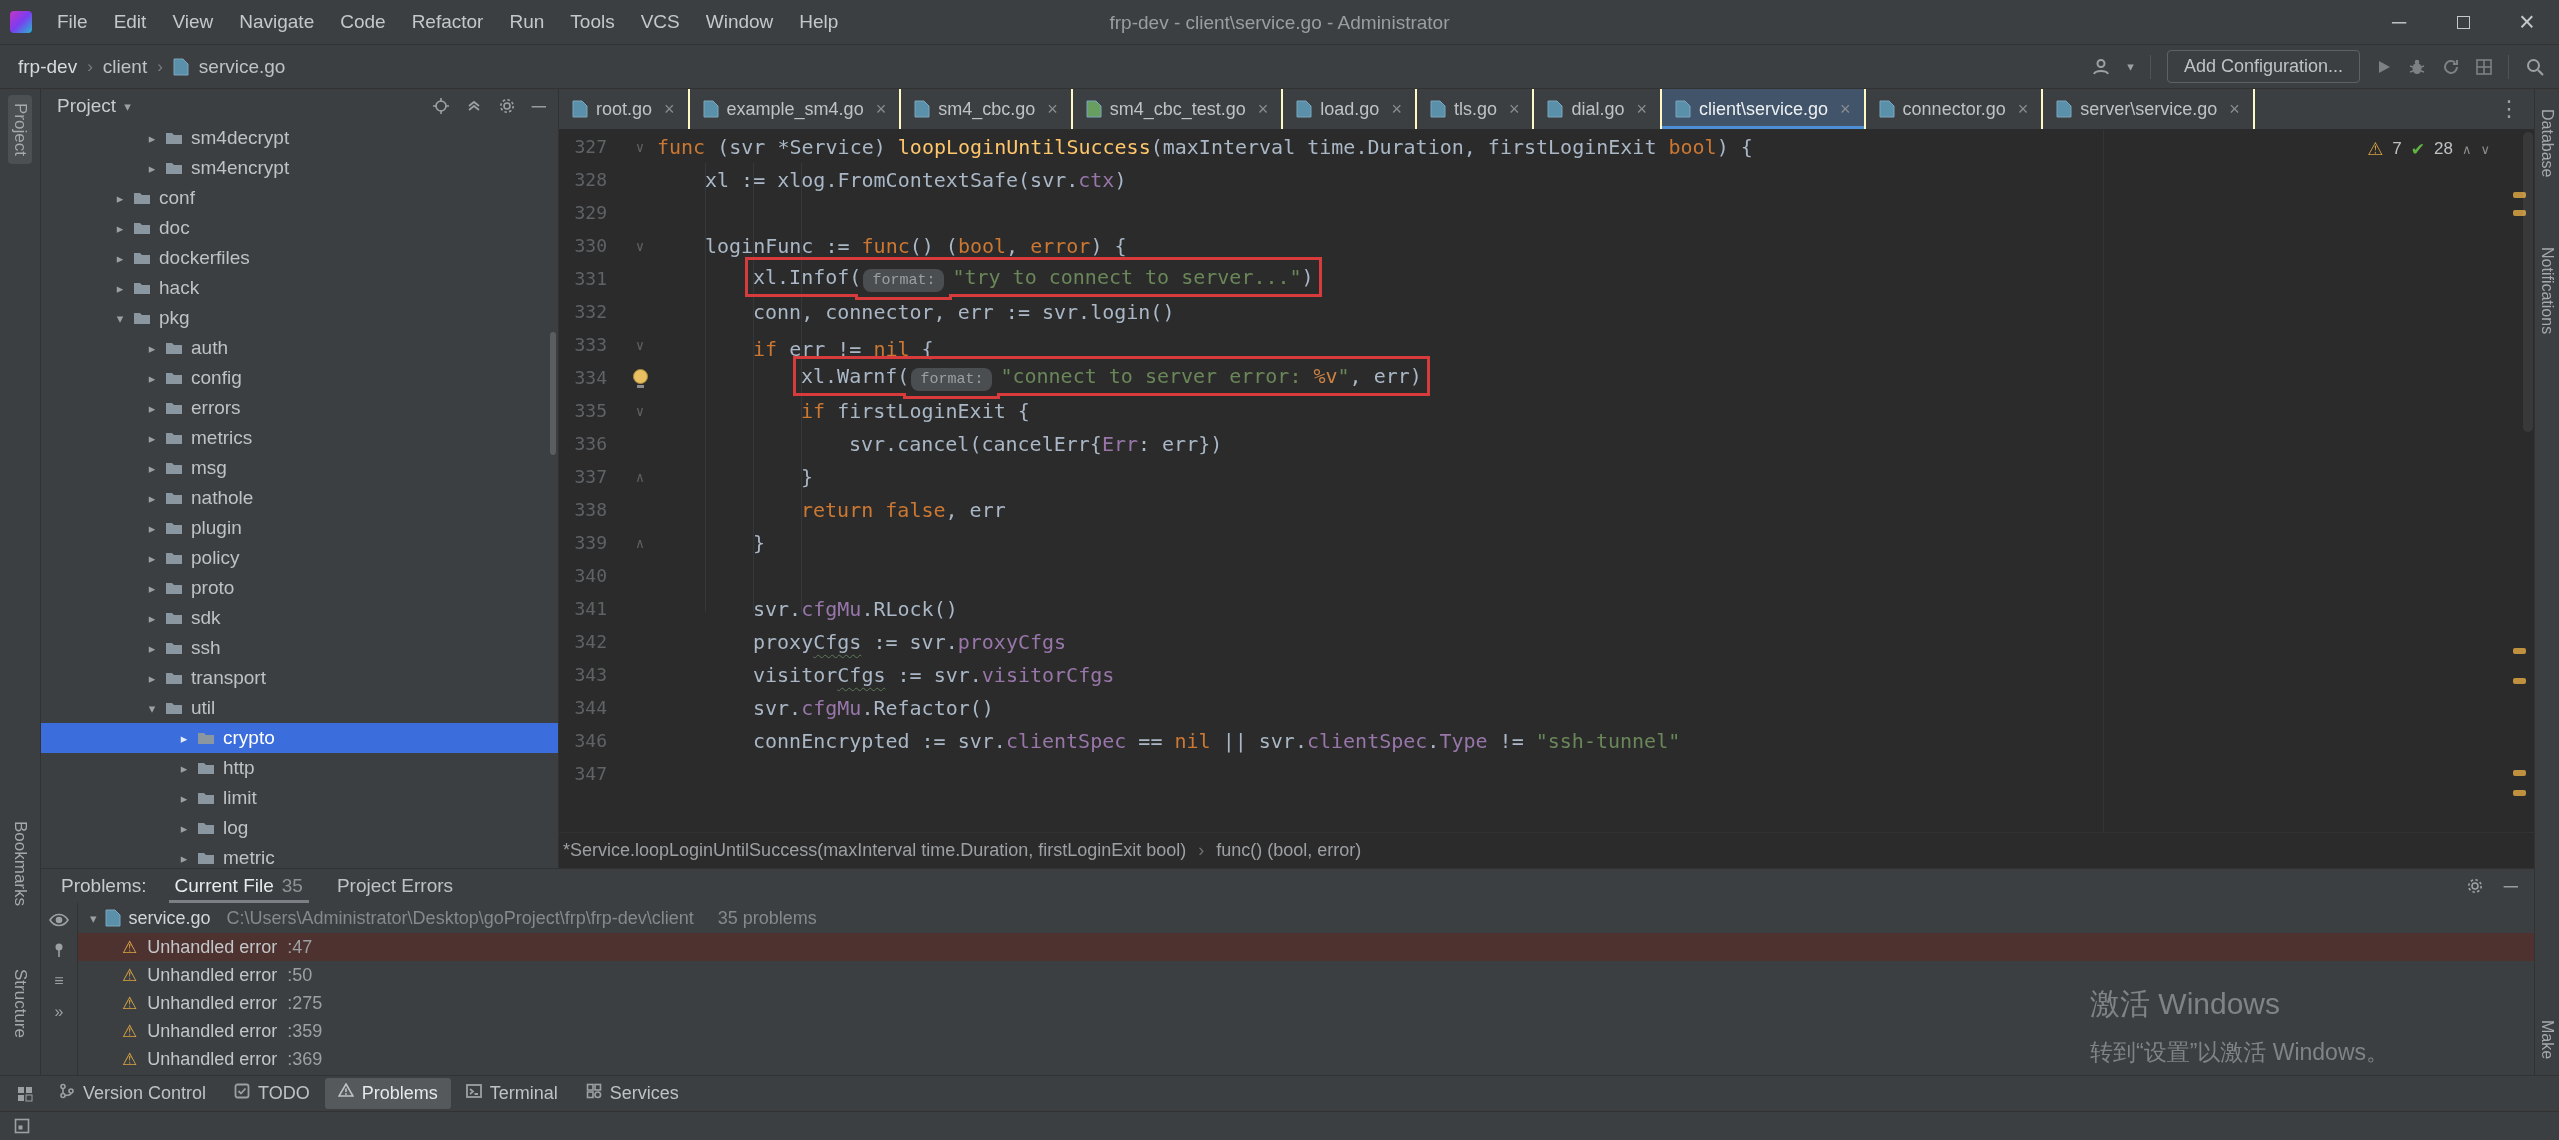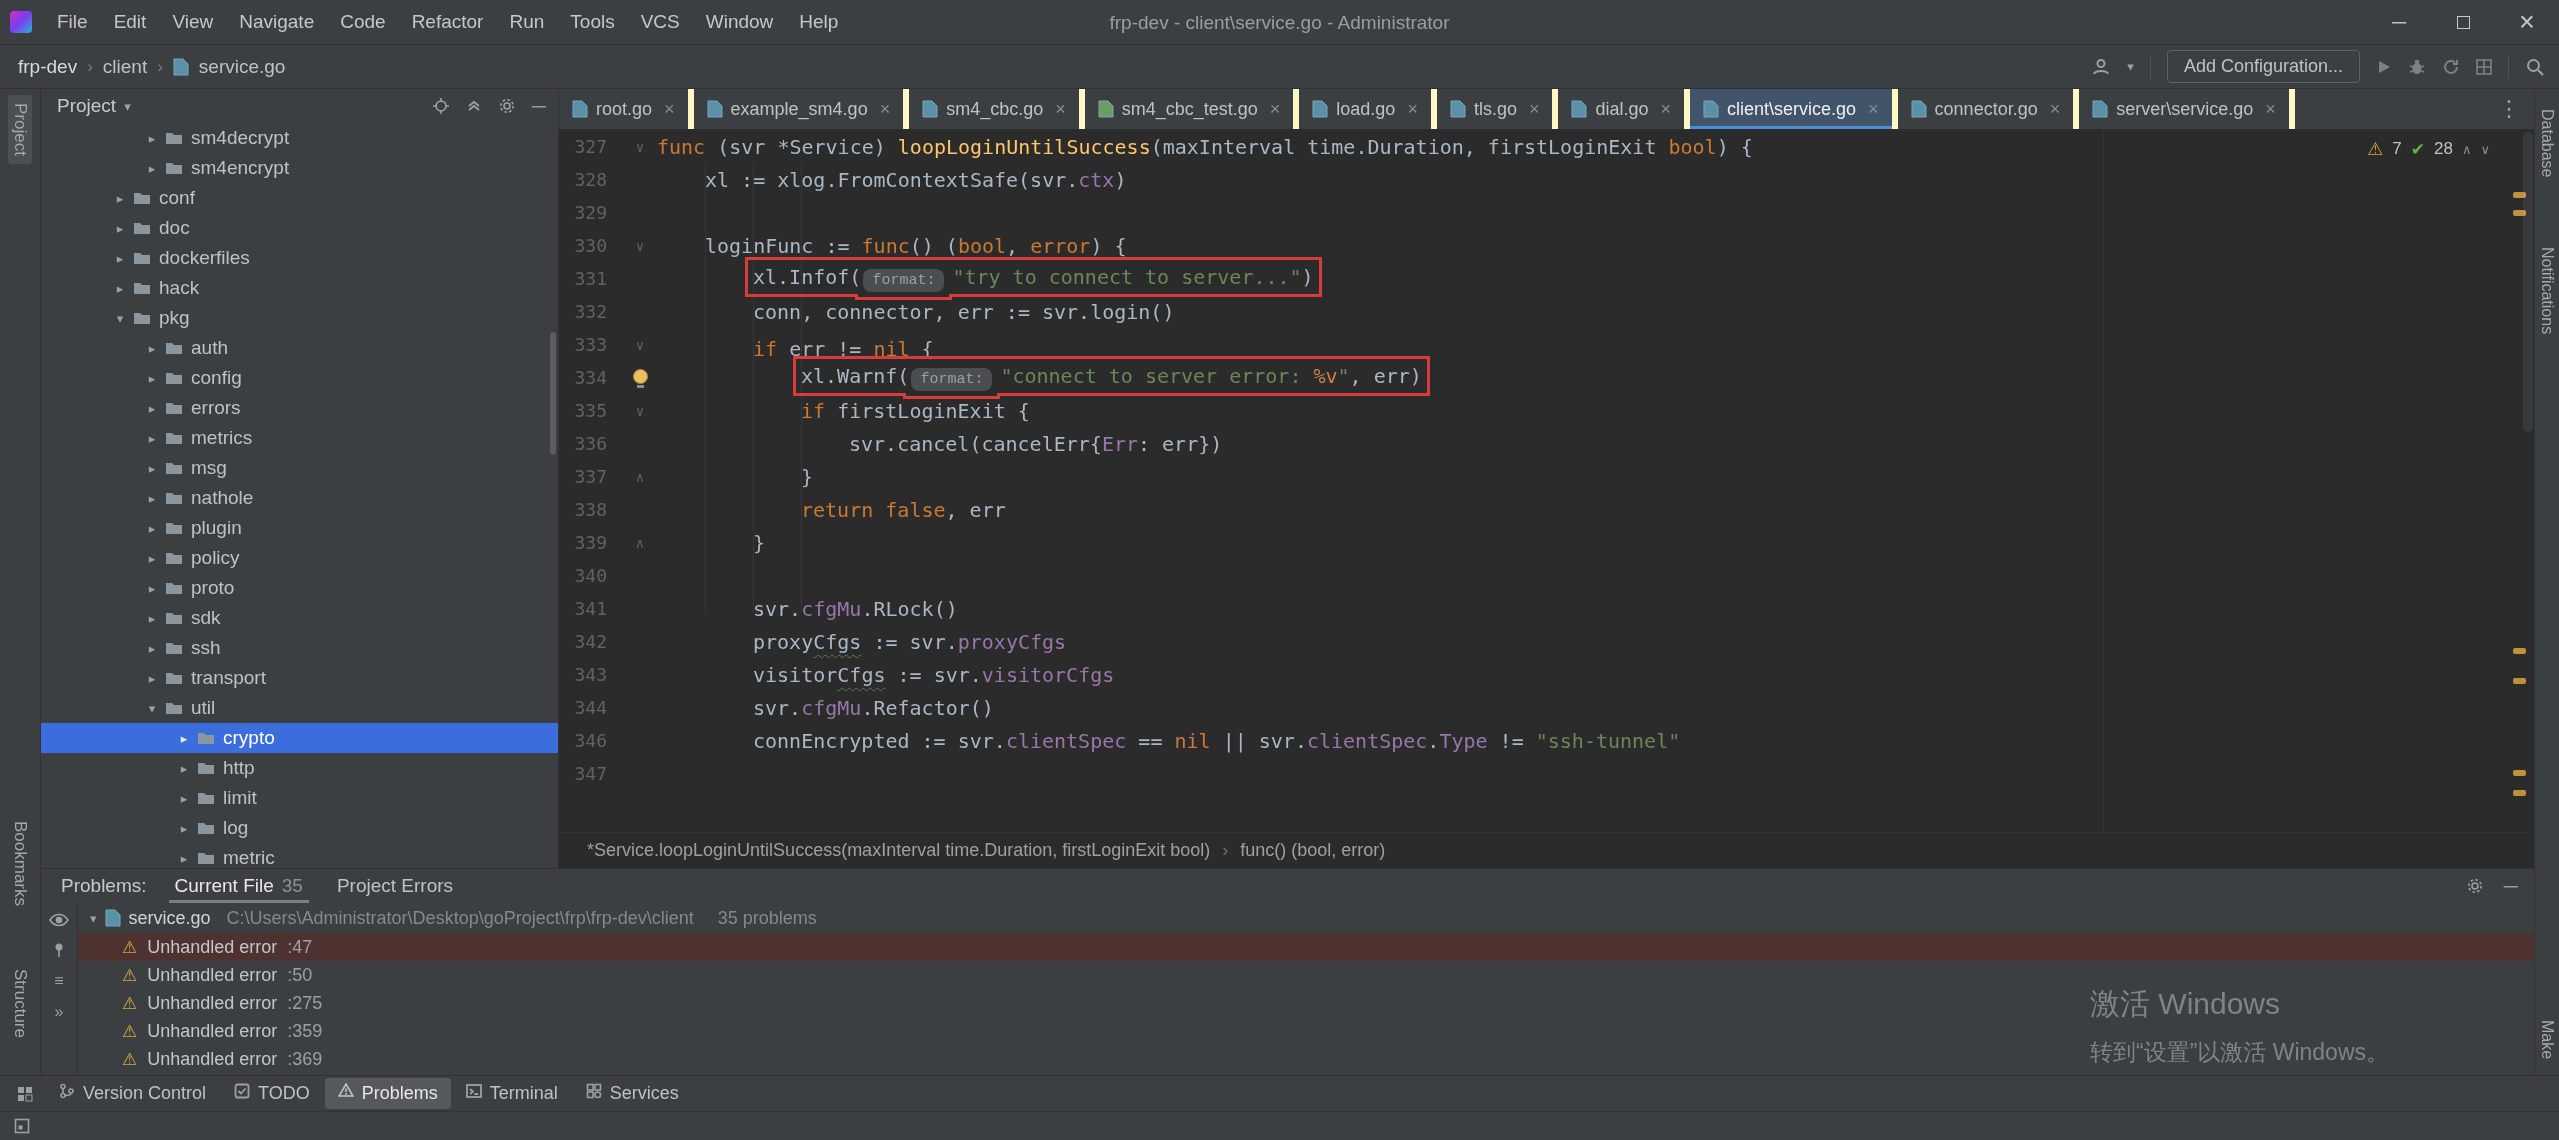"root.go" .tab { border-right: 6px solid #fef9c3 -> 2px solid #fef9c3 }
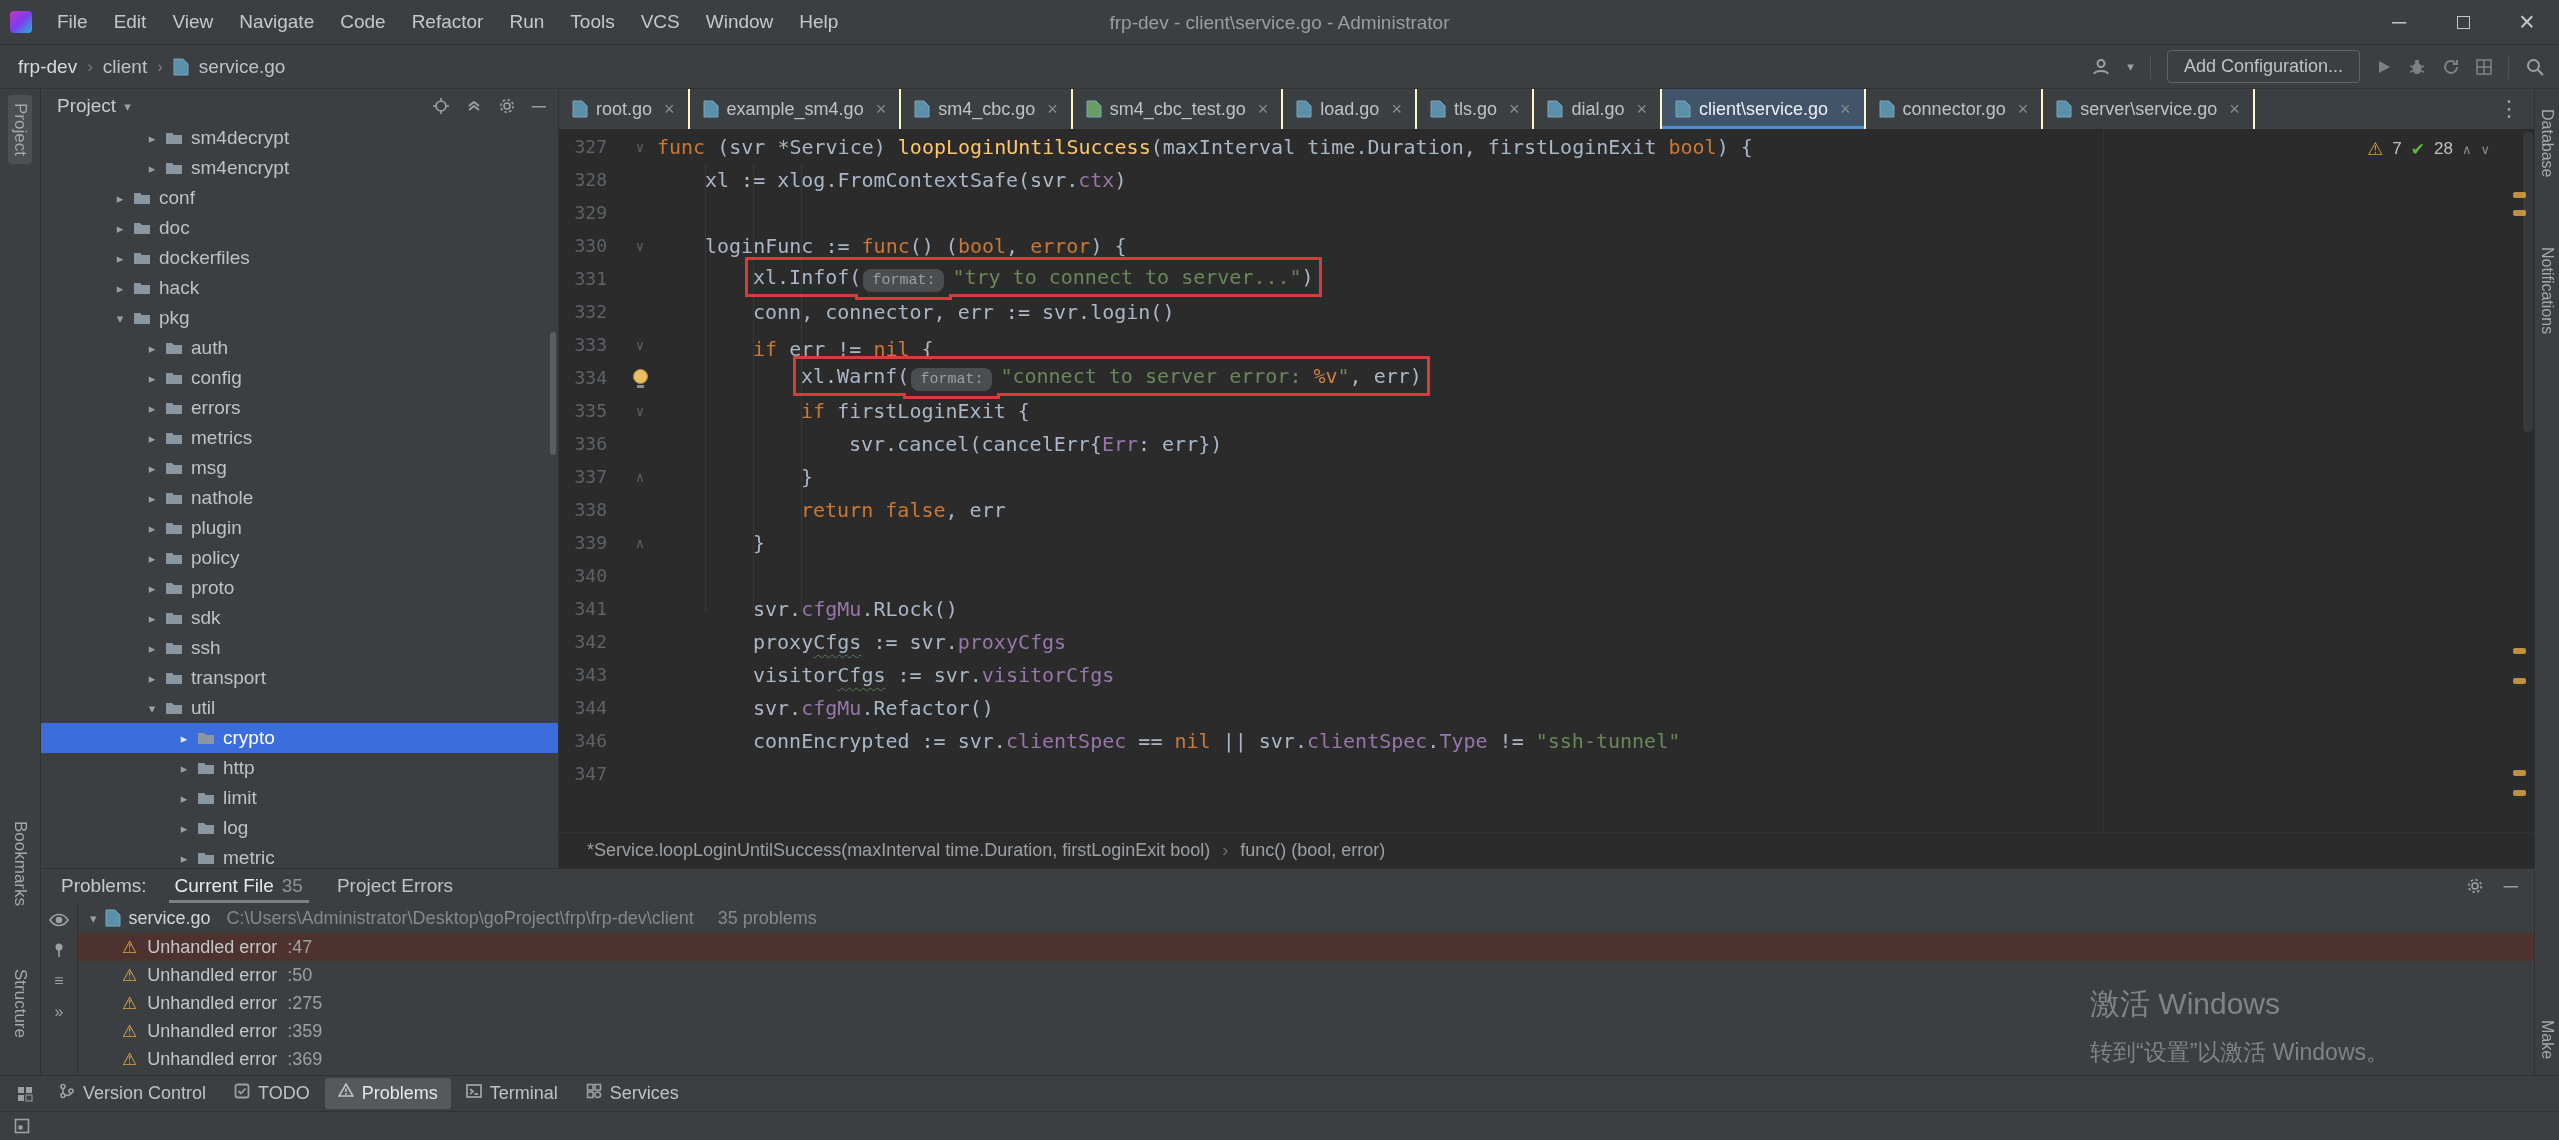"*Service.loopLoginUntilSuccess(maxInterv" .editor-breadcrumbs { padding-left: 28px -> 4px }
